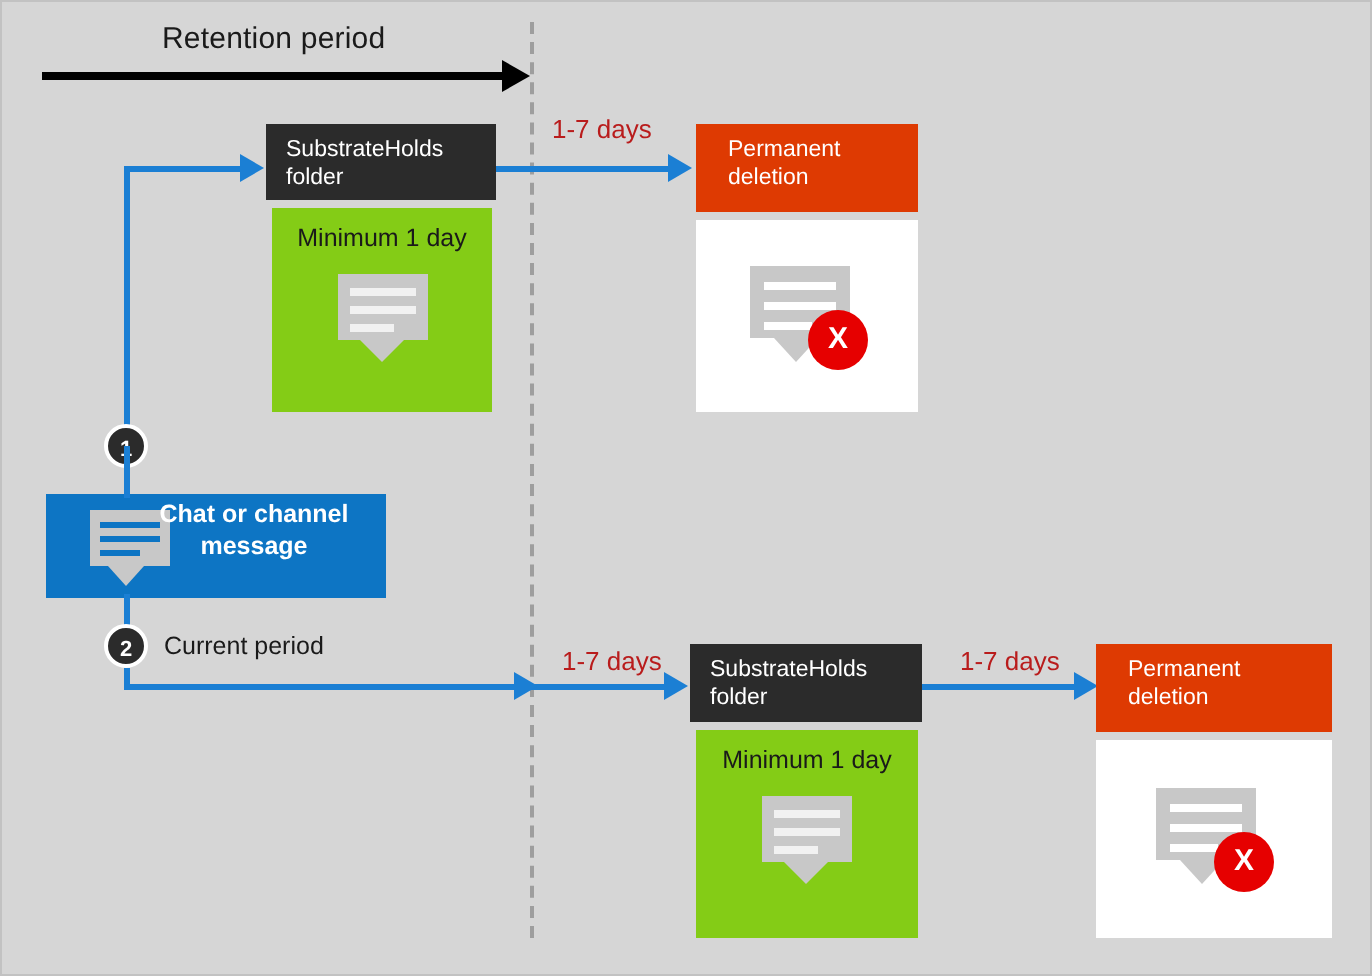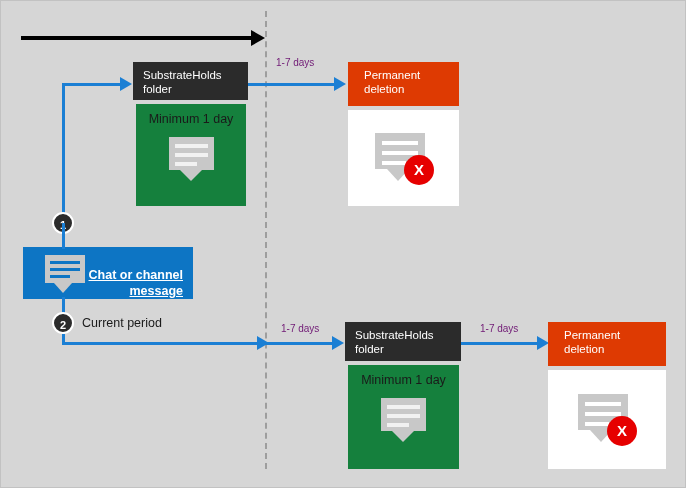"Retention period" div.abs { html: none -> <div>Retention period</div> }
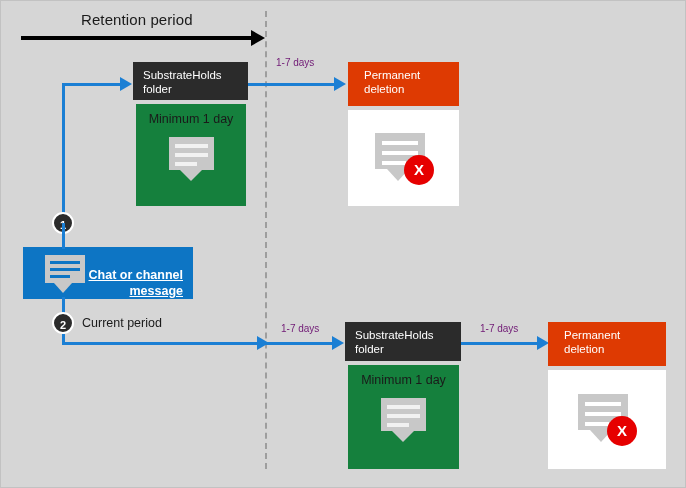"1-7 days" .dur-label { color: #701a75 -> #b91c1c; font-size: 10px -> 13px }
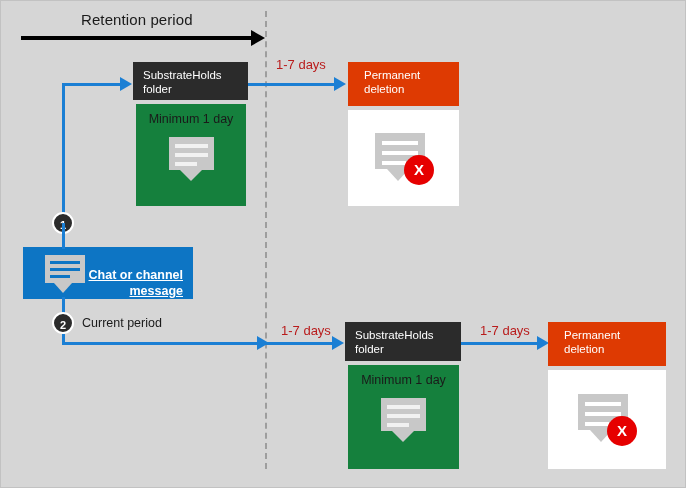"Minimum 1 day" .card-body.lightgrey { background: #15803d -> #84cc16 }
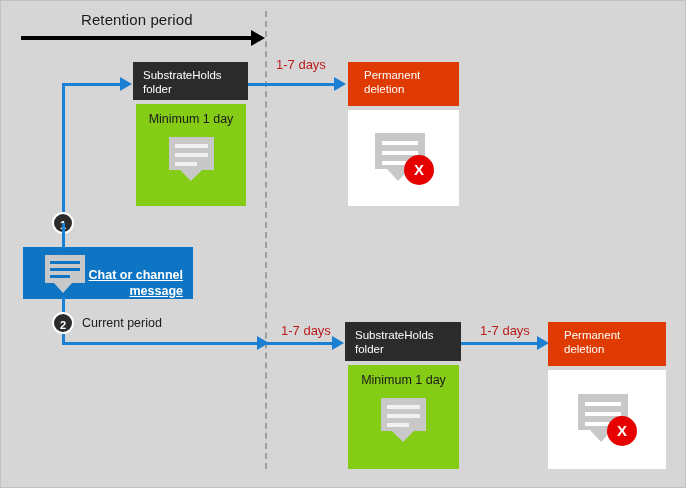"Chat or channel message" #chat-box-label { text-align: right -> center; text-decoration: underline -> none; top: 20px -> 2px }
